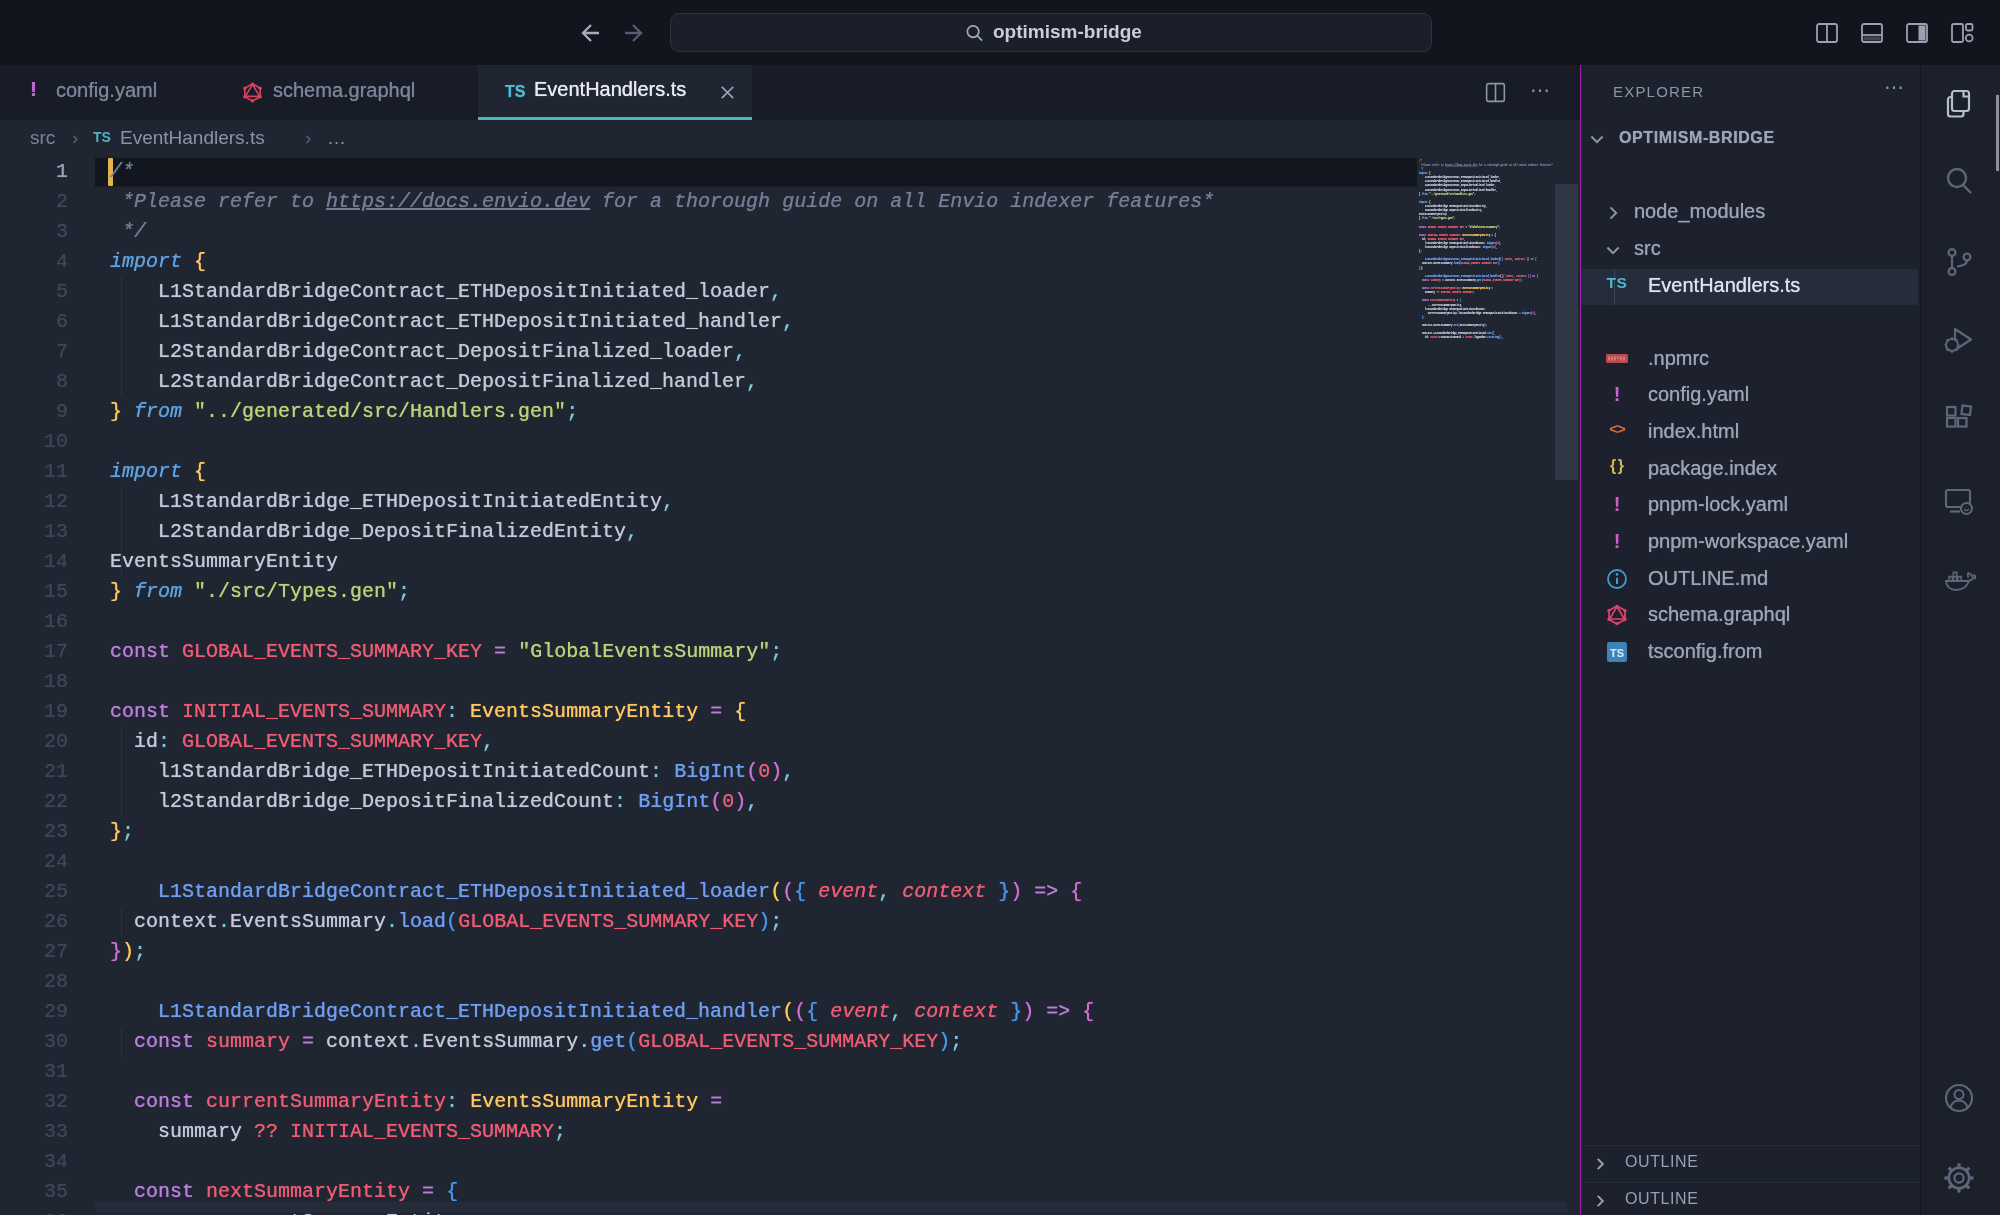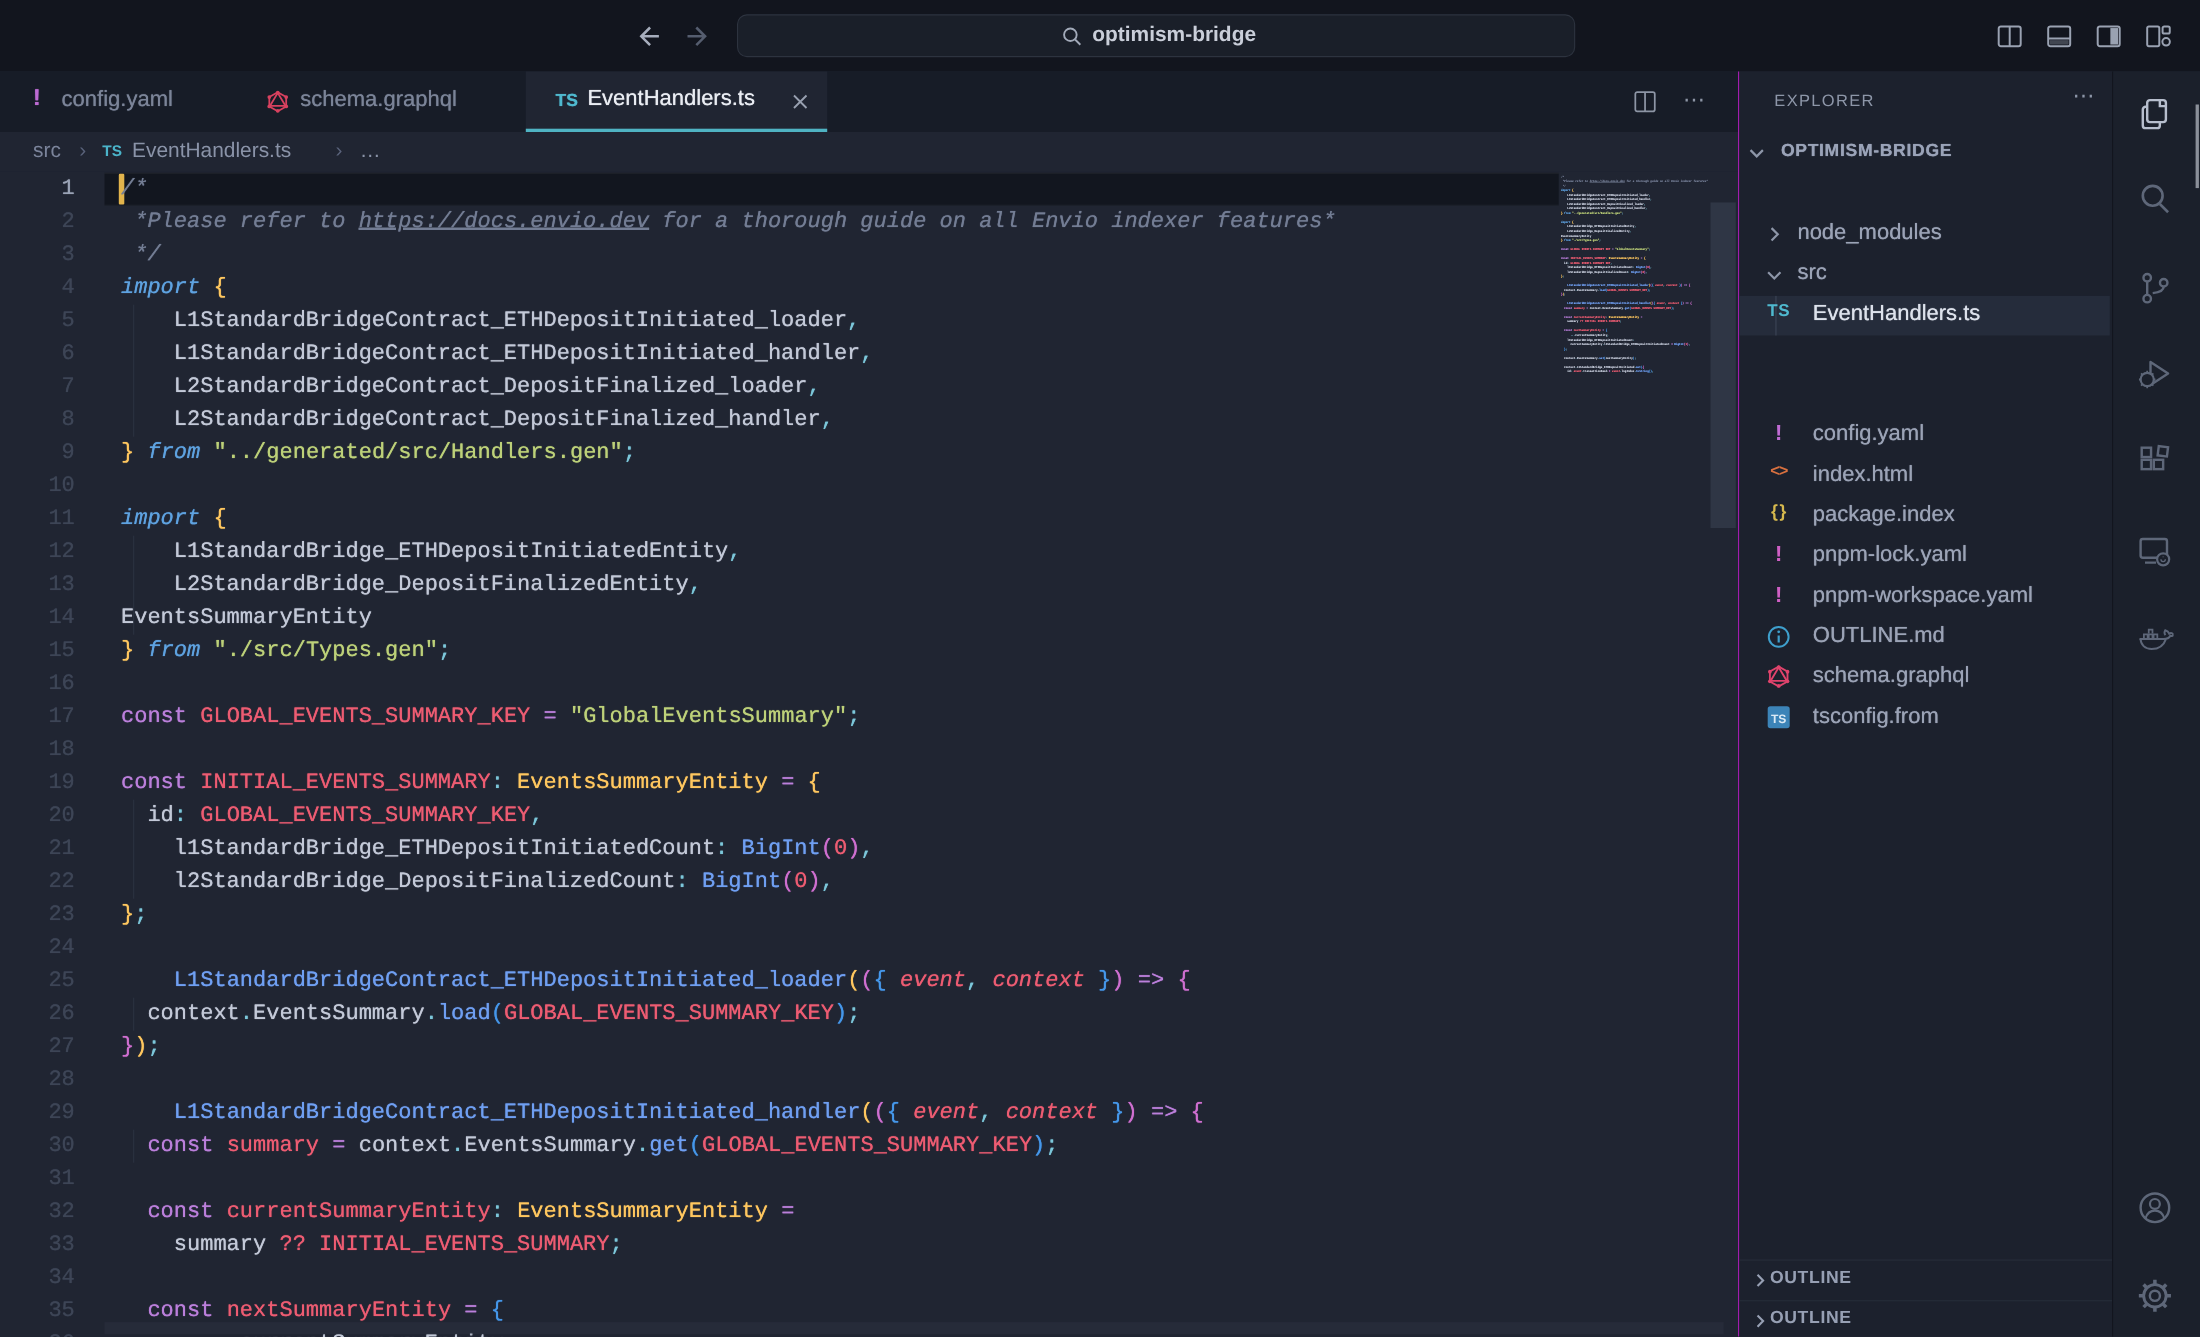".npmrc" div.erow { html: none -> <div> <span><svg> <rect></rect> <path></path> </svg></span> <span>.npmrc</span> </div> }
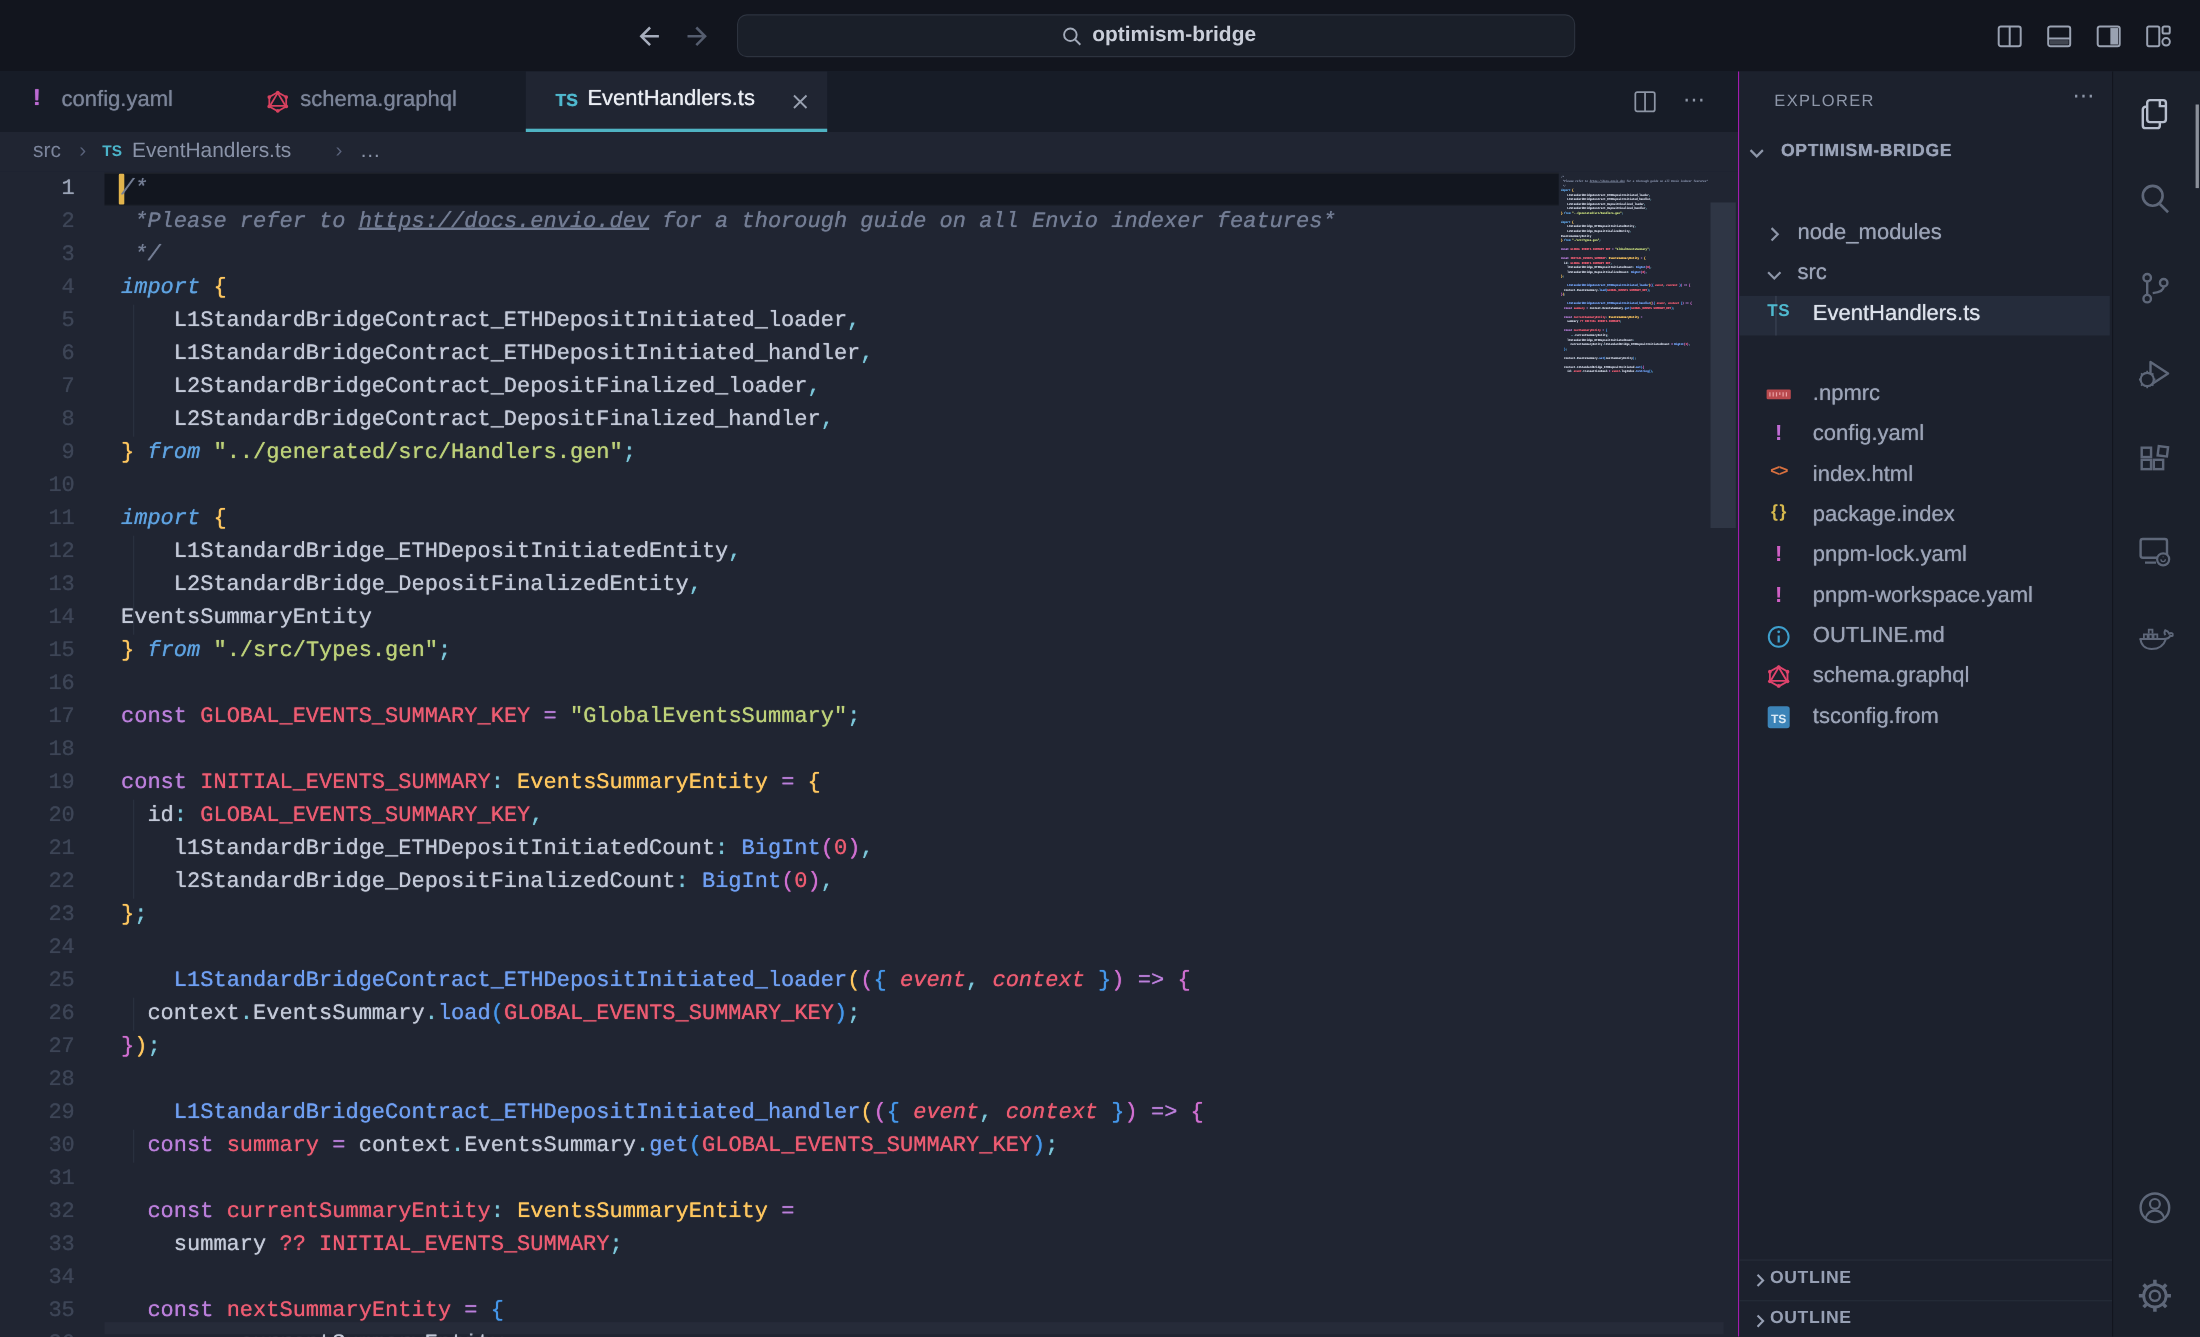"OUTLINE" .botrow .bt { font-weight: bold -> normal; left: 28px -> 44px }
